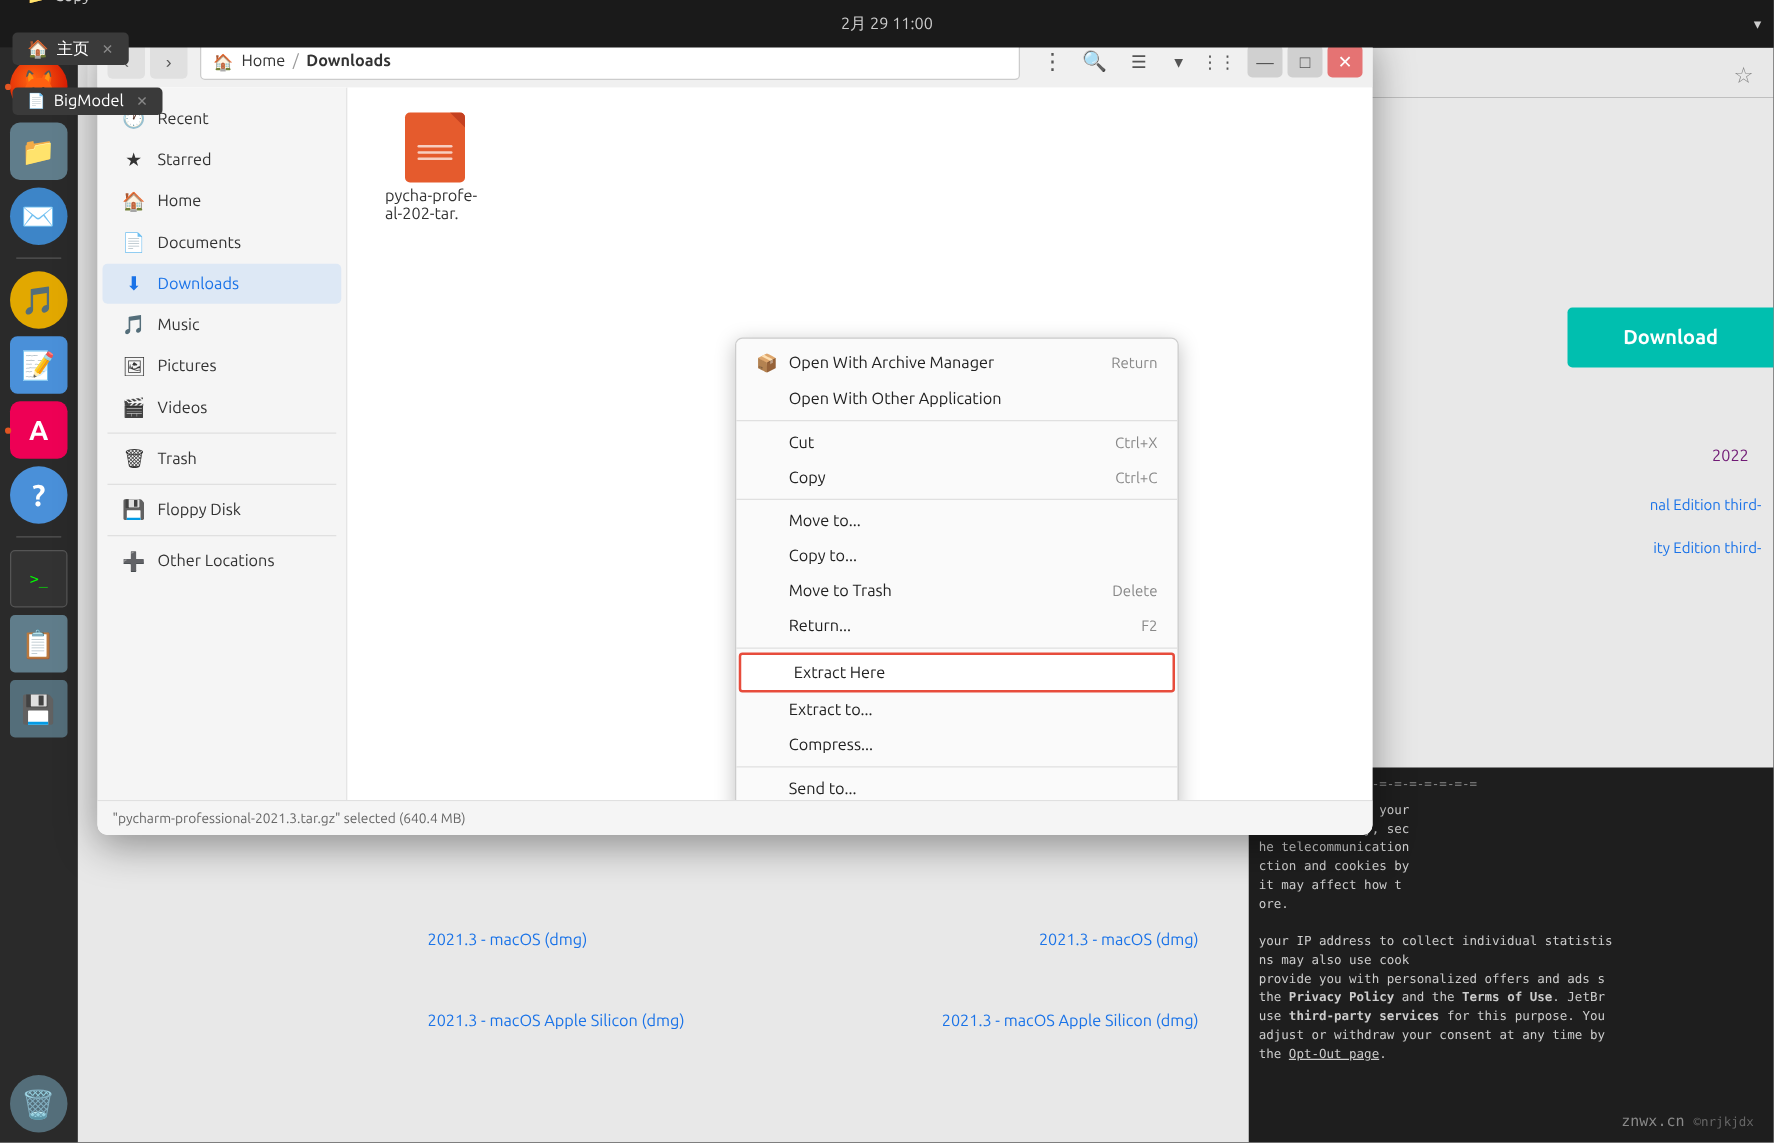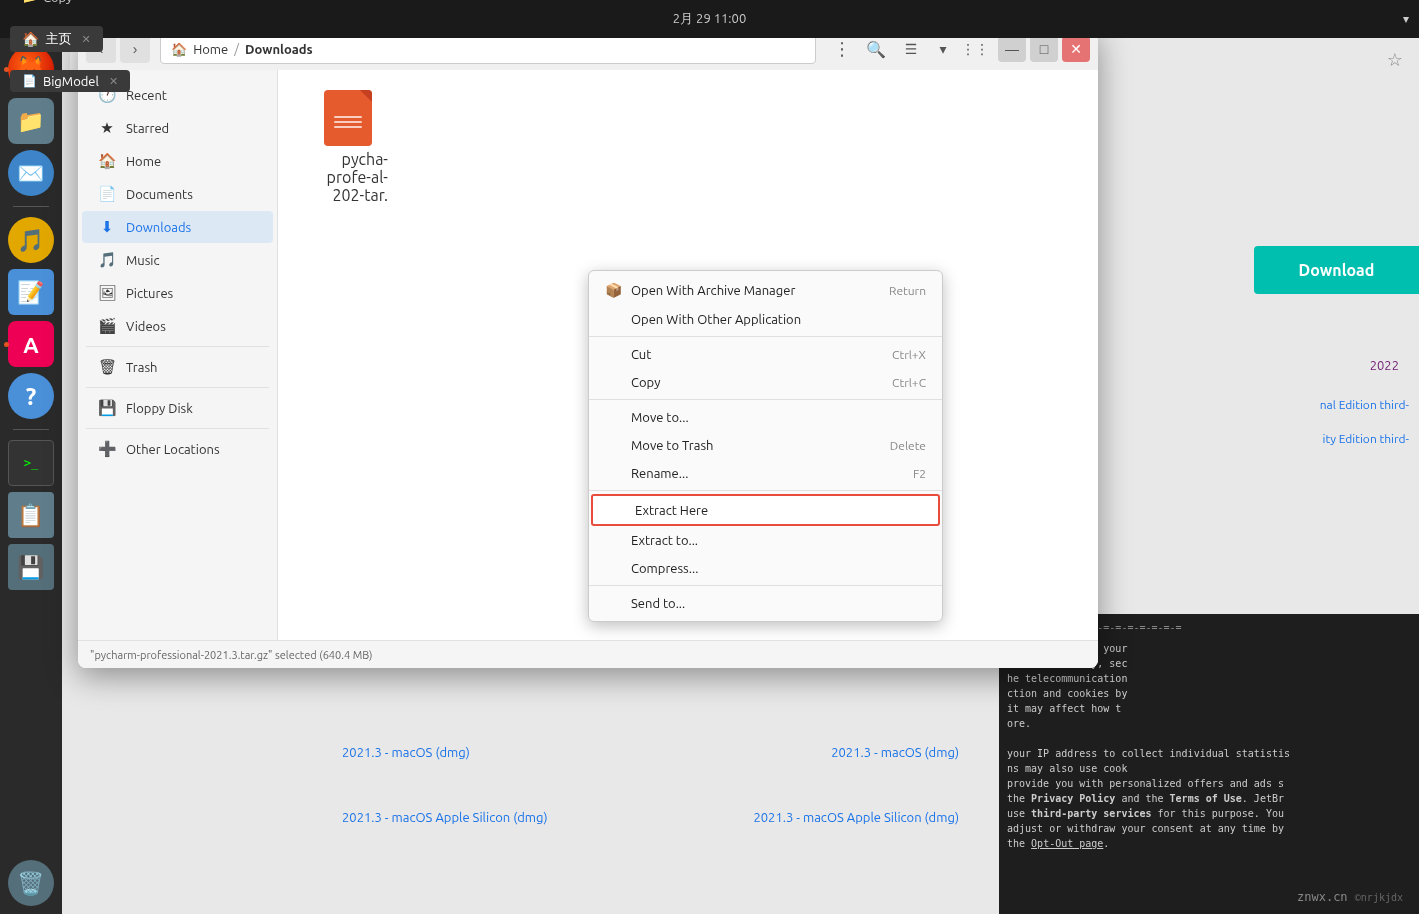"pycha-profe-al-202-tar." .file-label { font-size: 16px -> 13px; text-align: right -> left }
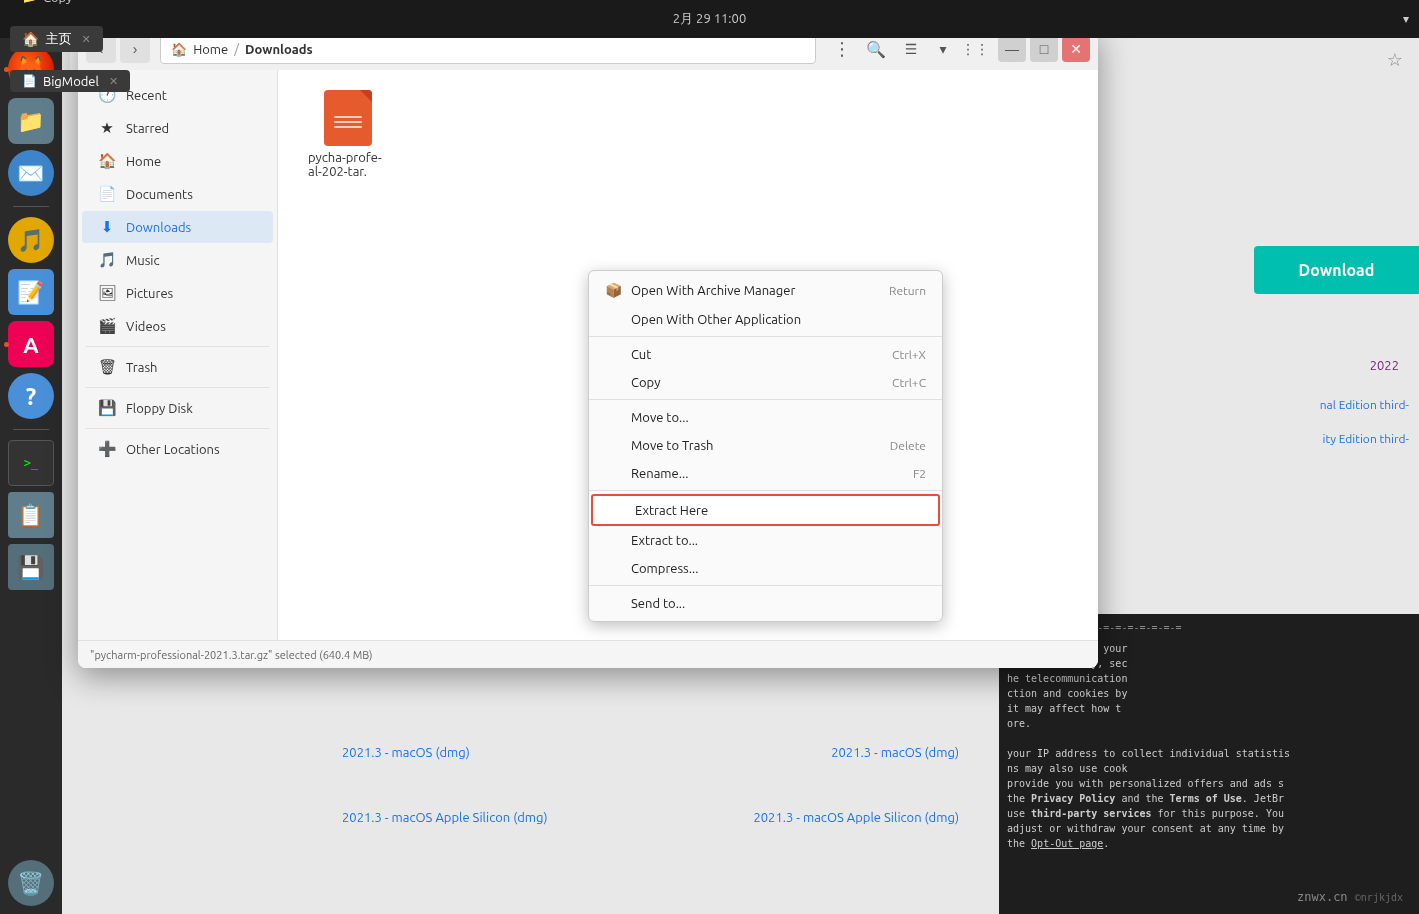"Copy to..." div.ctx-item { html: none -> <div> <div> <span></span> <span>Copy to...</span> </div> </div> }
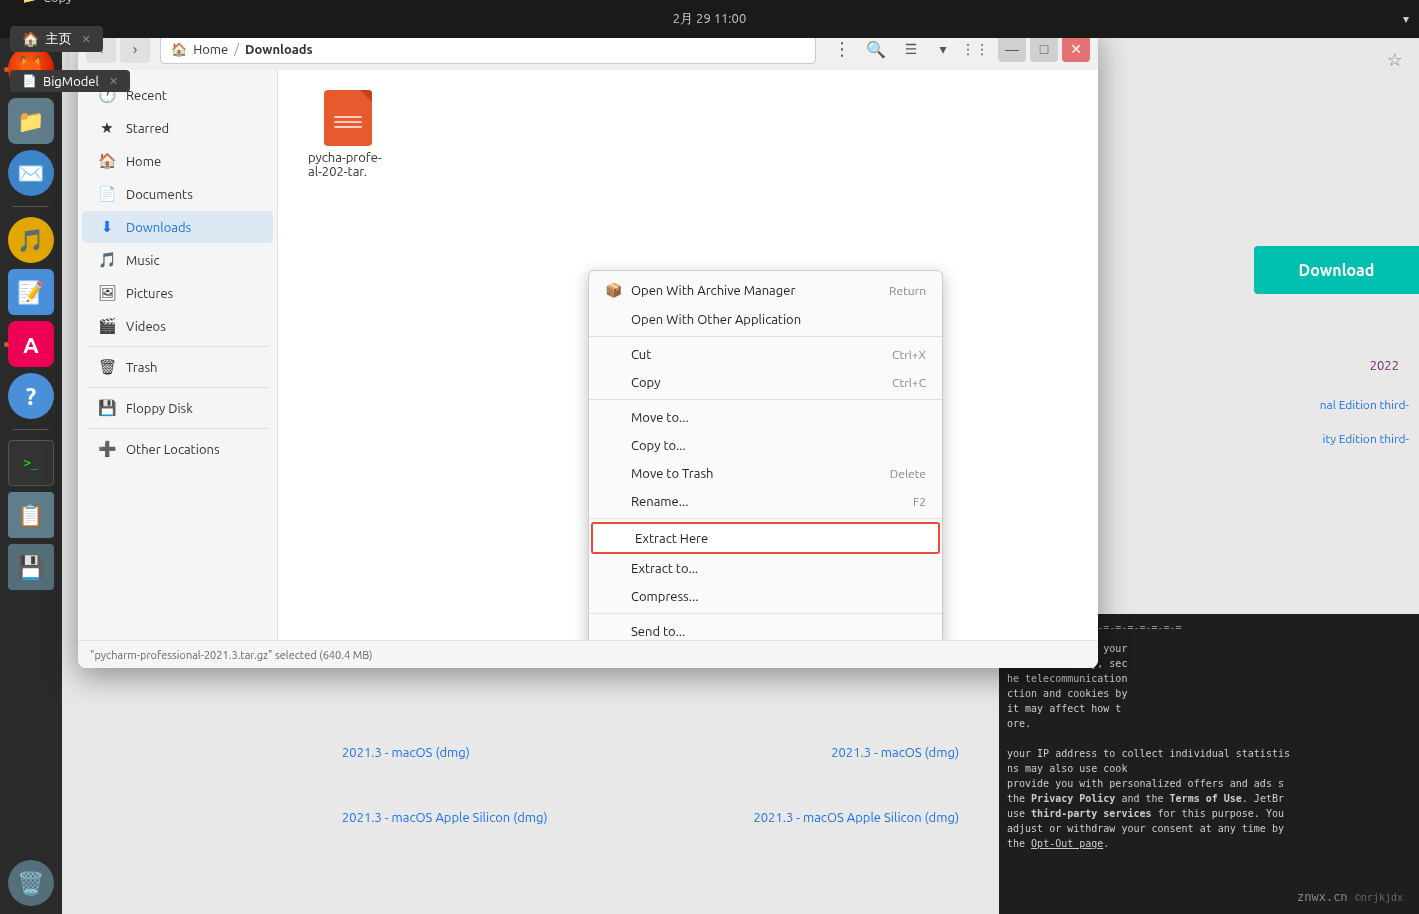"Rename..." span { text: Rename -> Return }
